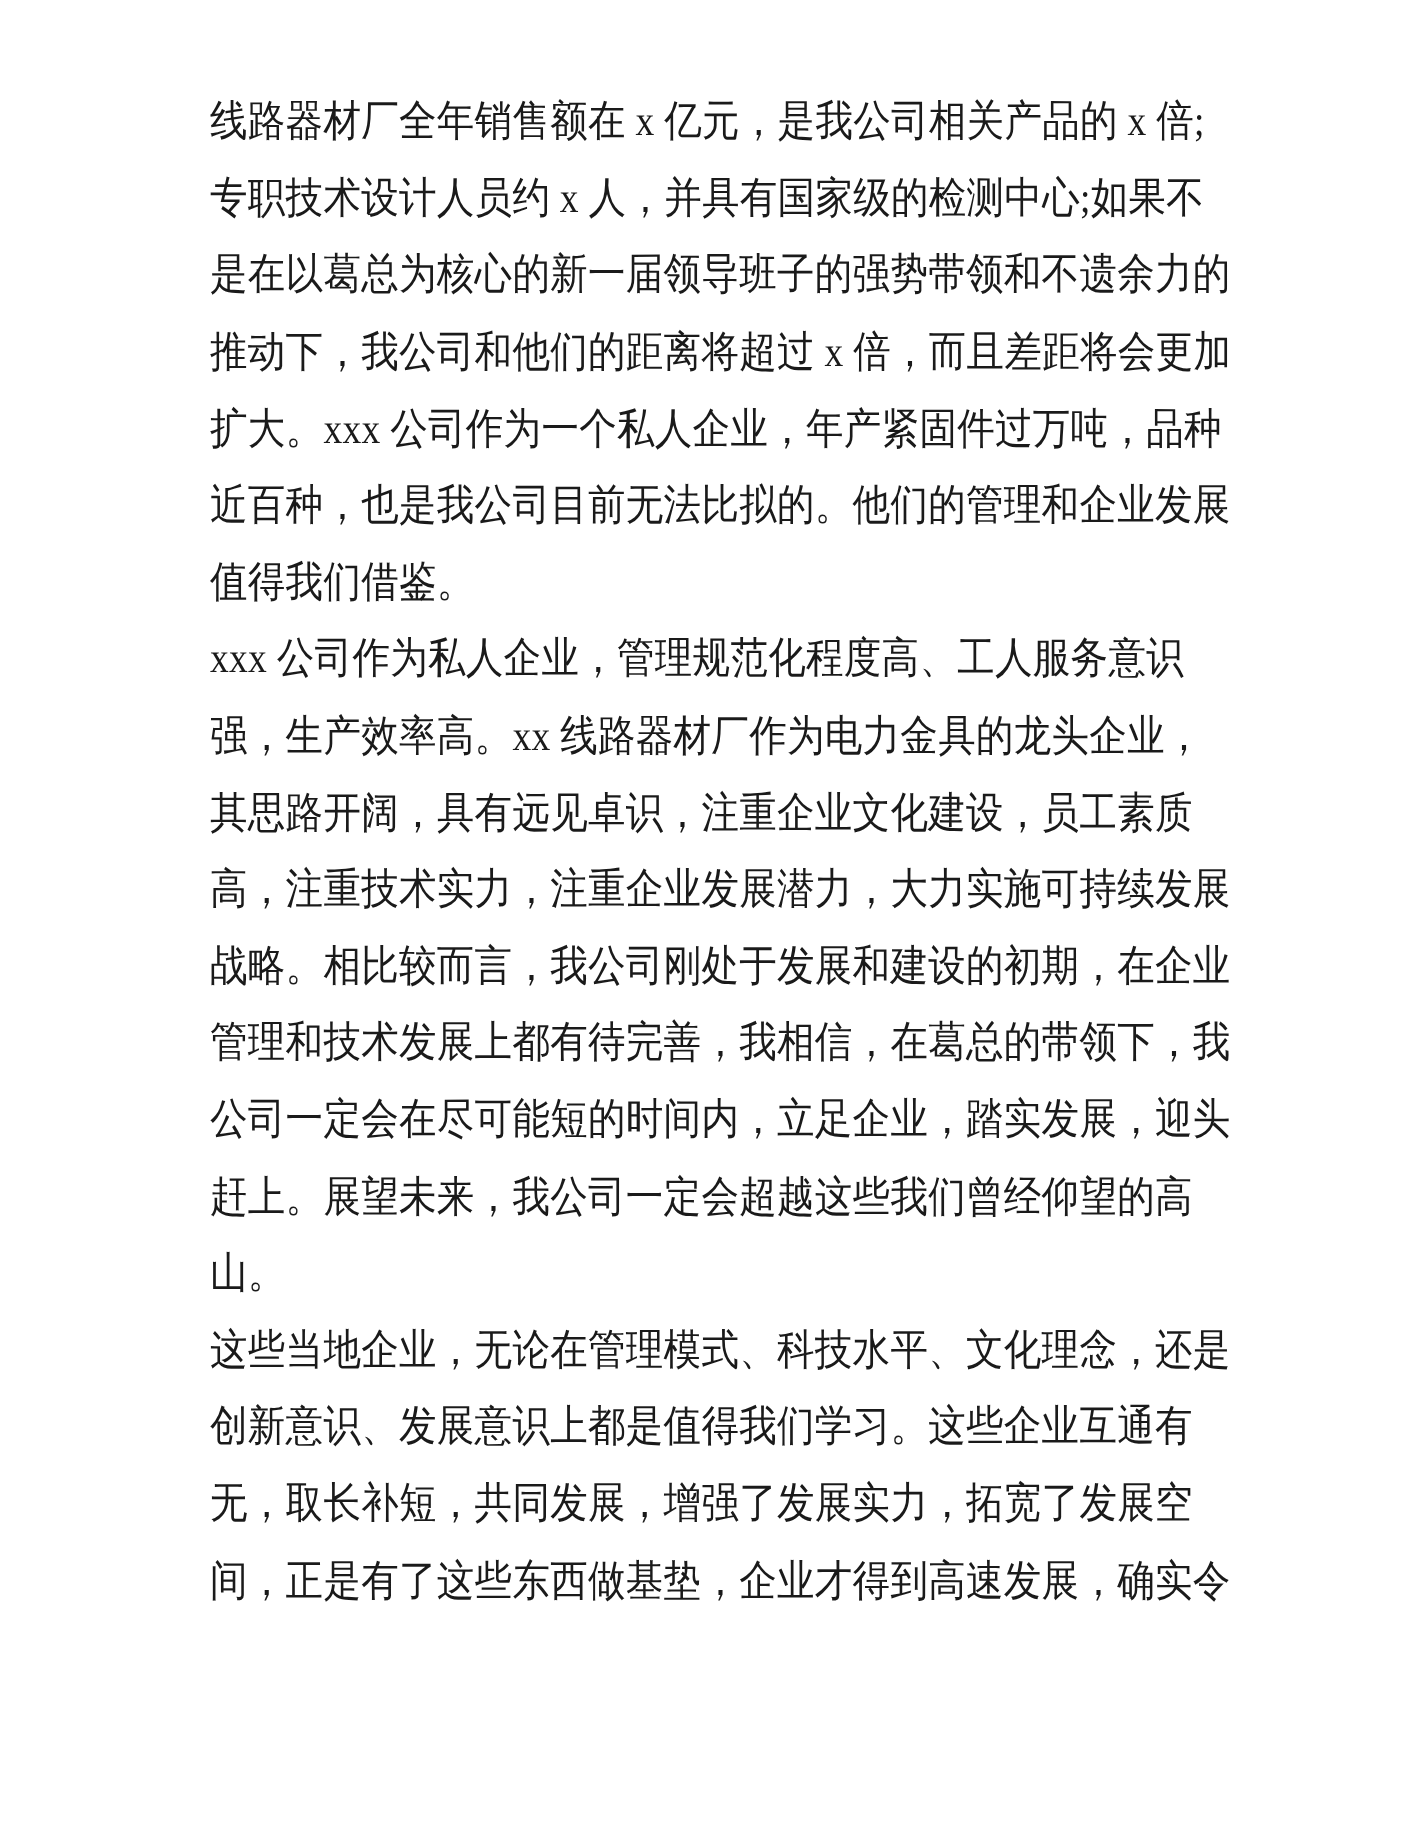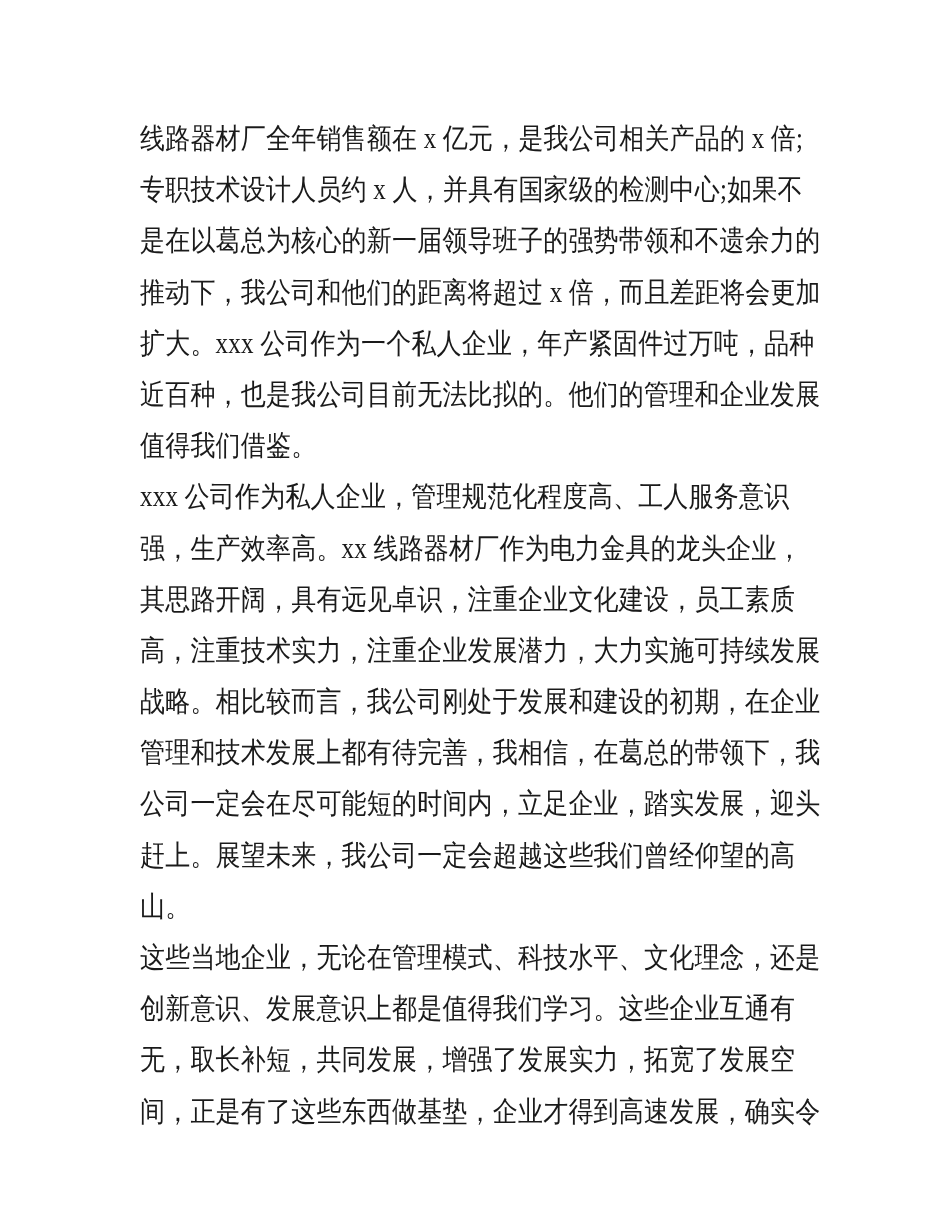"线路器材厂全年销售额在 x 亿元，是我公司相关产品的 x 倍;" .doc-page { padding: 113px 138px 0 140px -> 56px 138px 0 140px }
